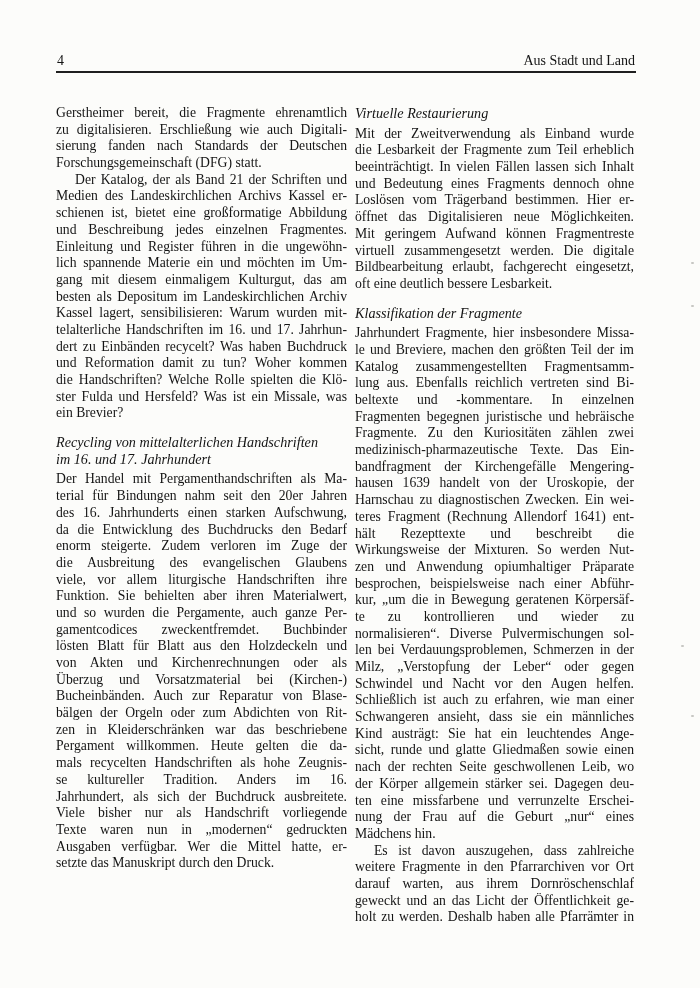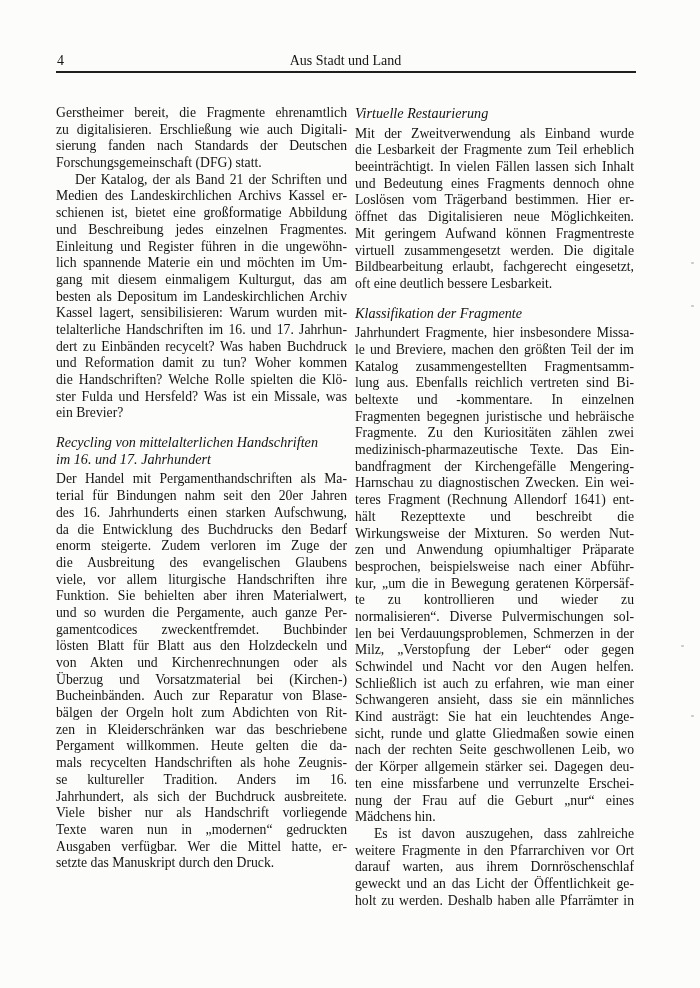"Aus Stadt und Land" .running-title { text-align: center -> right }
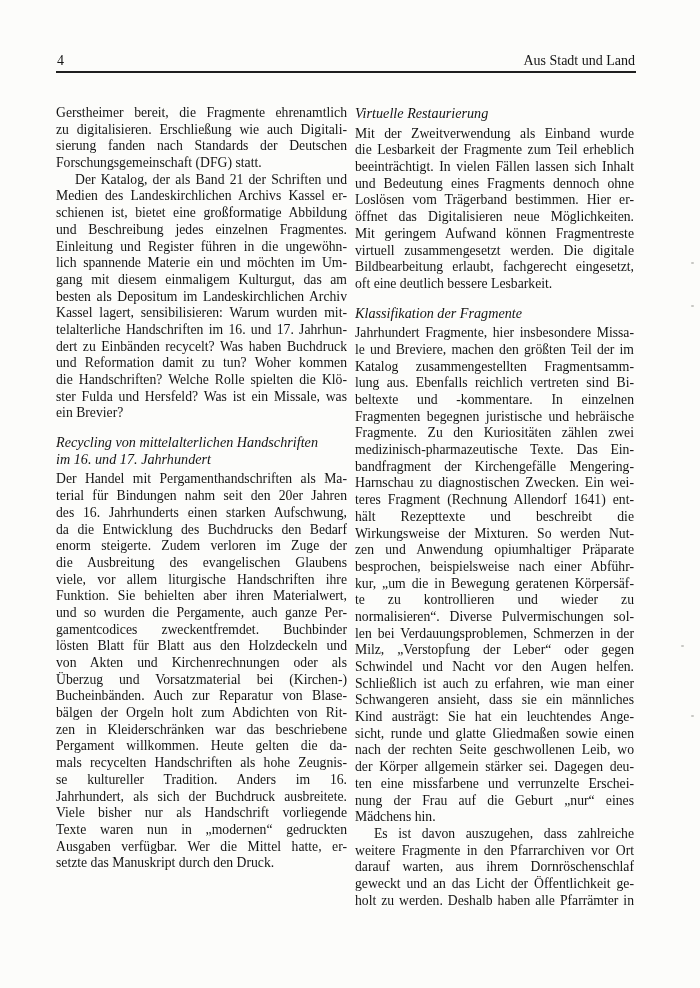"hausen 1639 handelt von der" div.line { html: none -> <div>hausen 1639 handelt von der Uroskopie, der</div> }
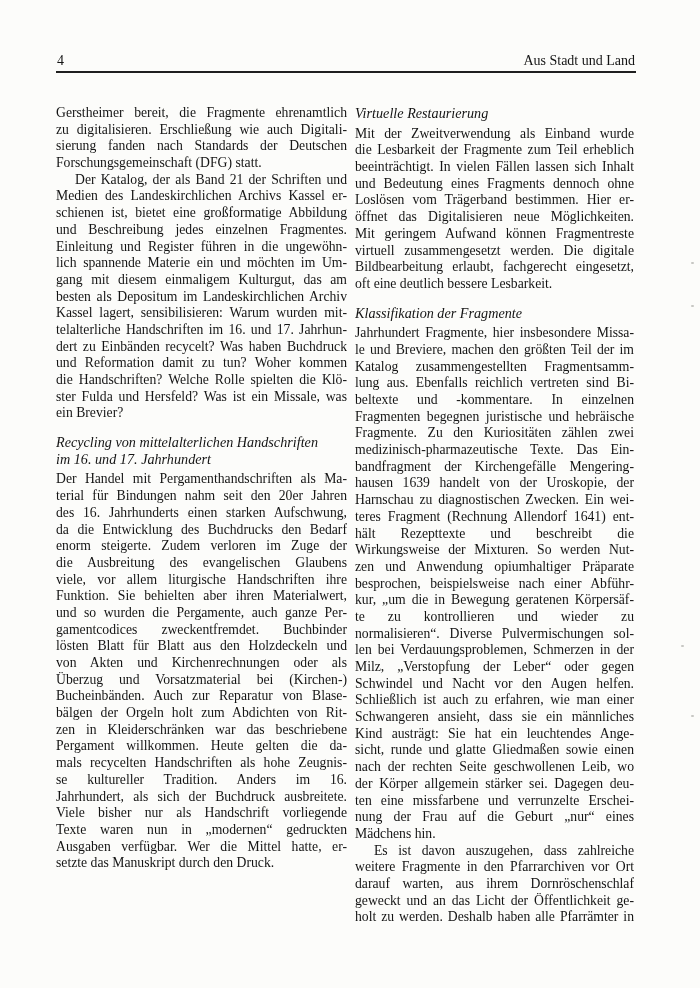"bälgen der Orgeln holt zum" div.line { text: holt -> oder }
